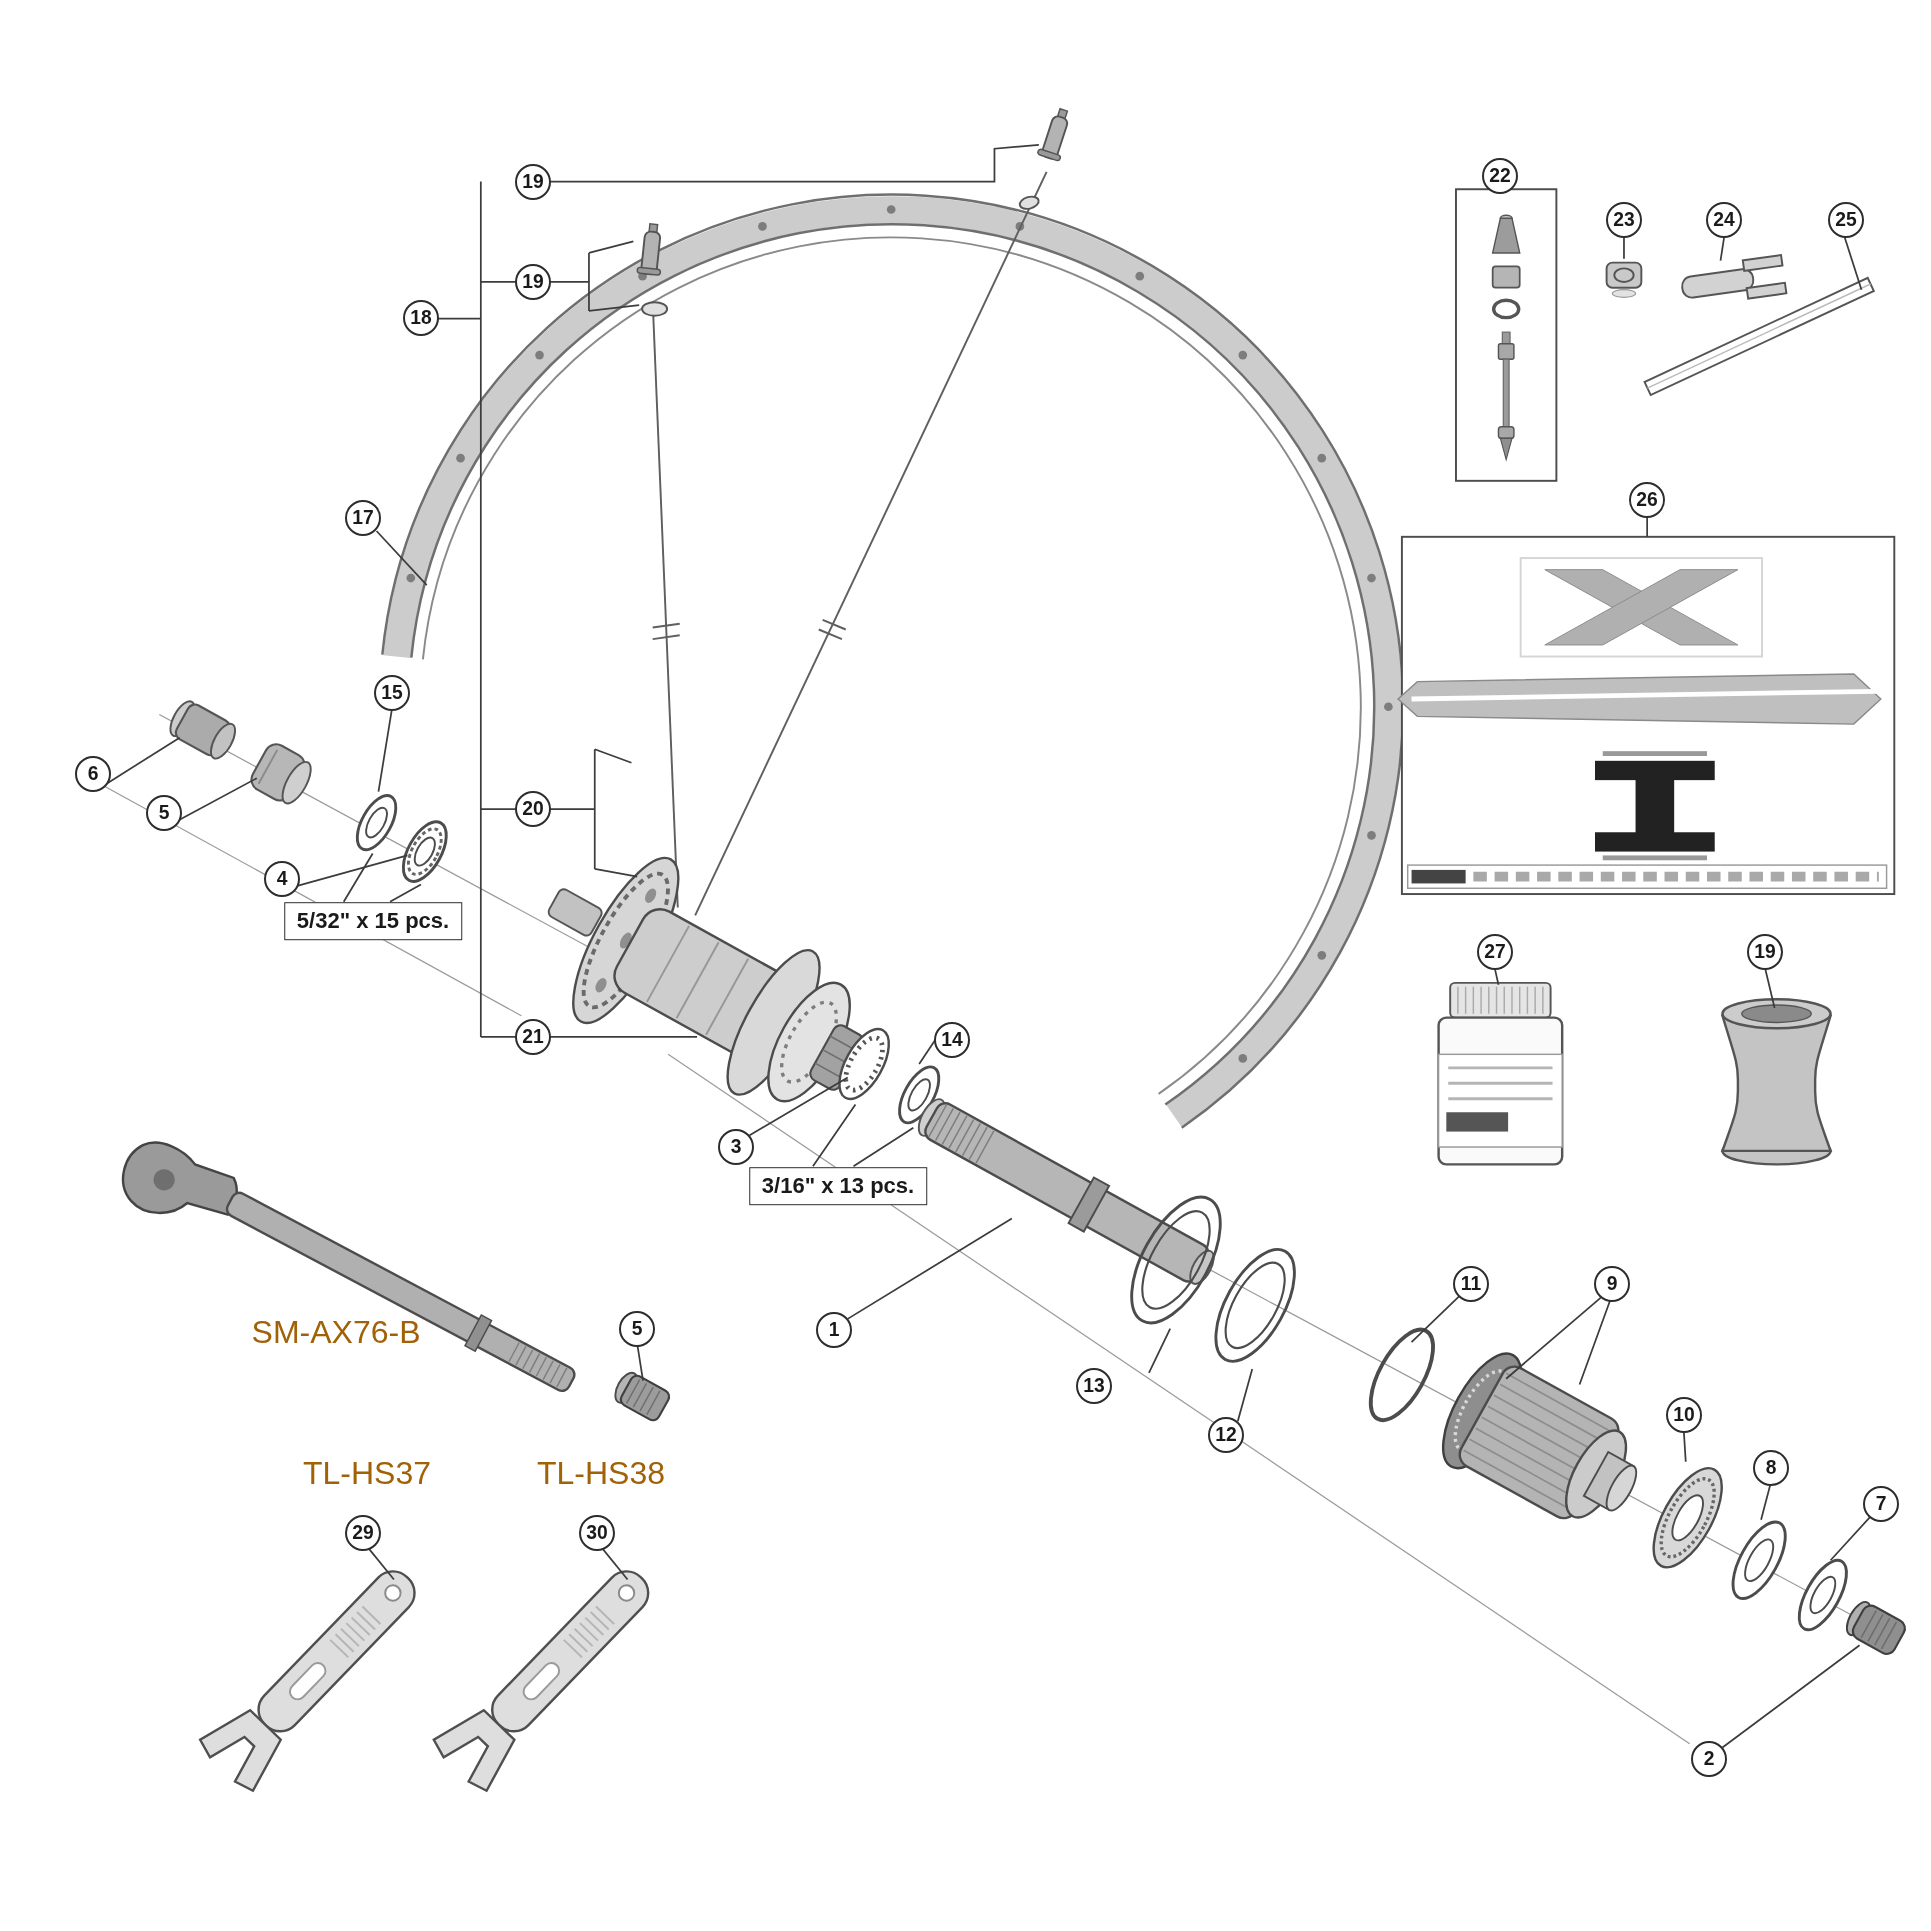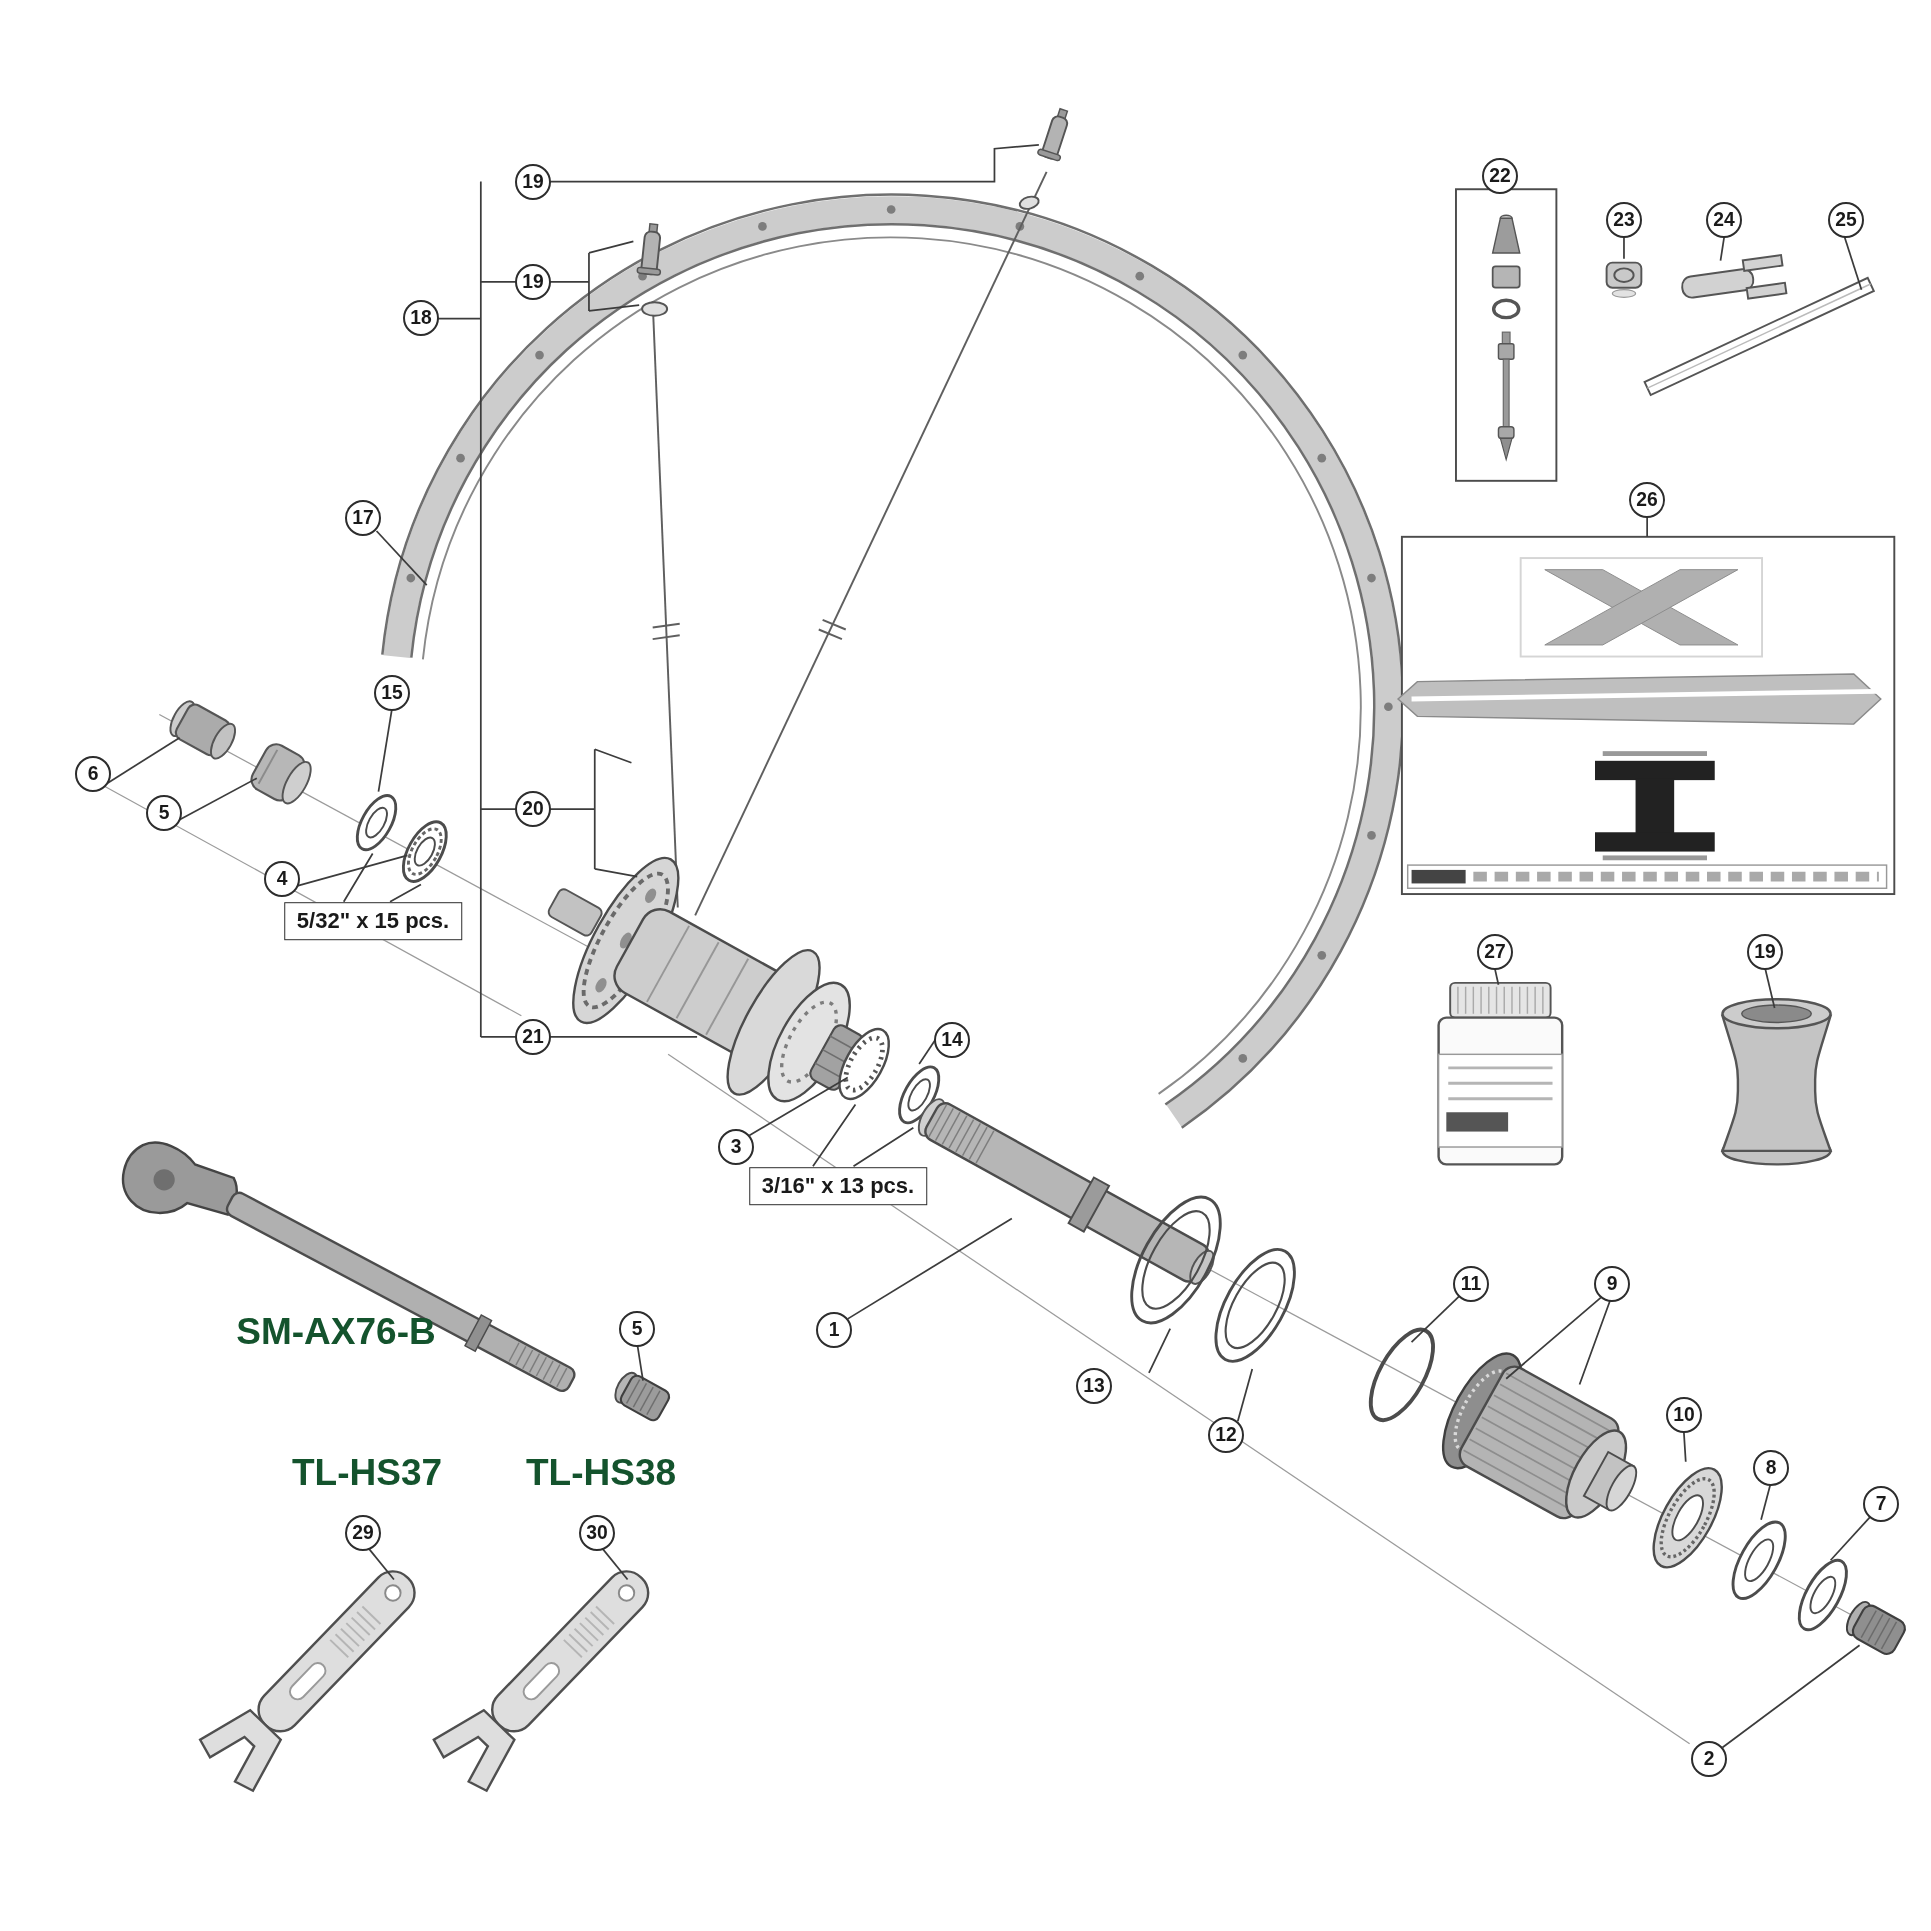"SM-AX76-B" .part-label { color: #14532d -> #a16207; font-size: 37px -> 32px; font-weight: bold -> normal }
